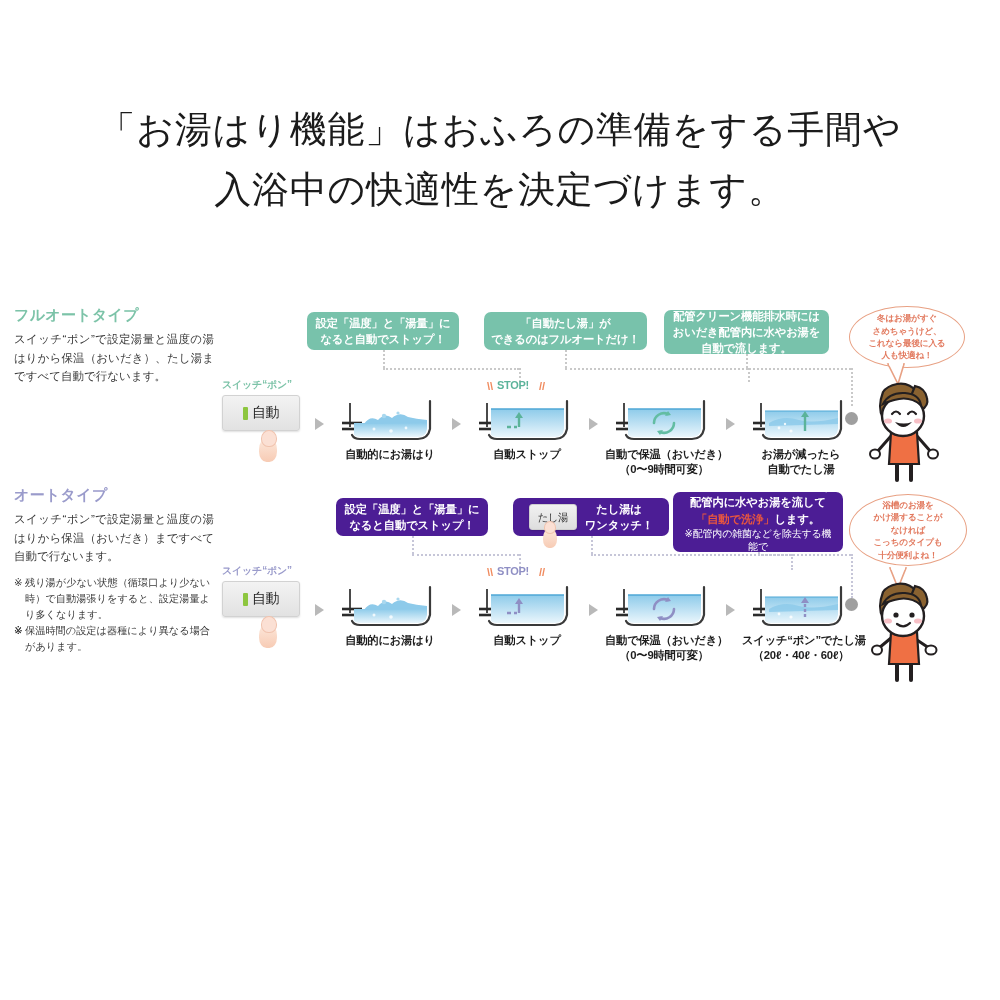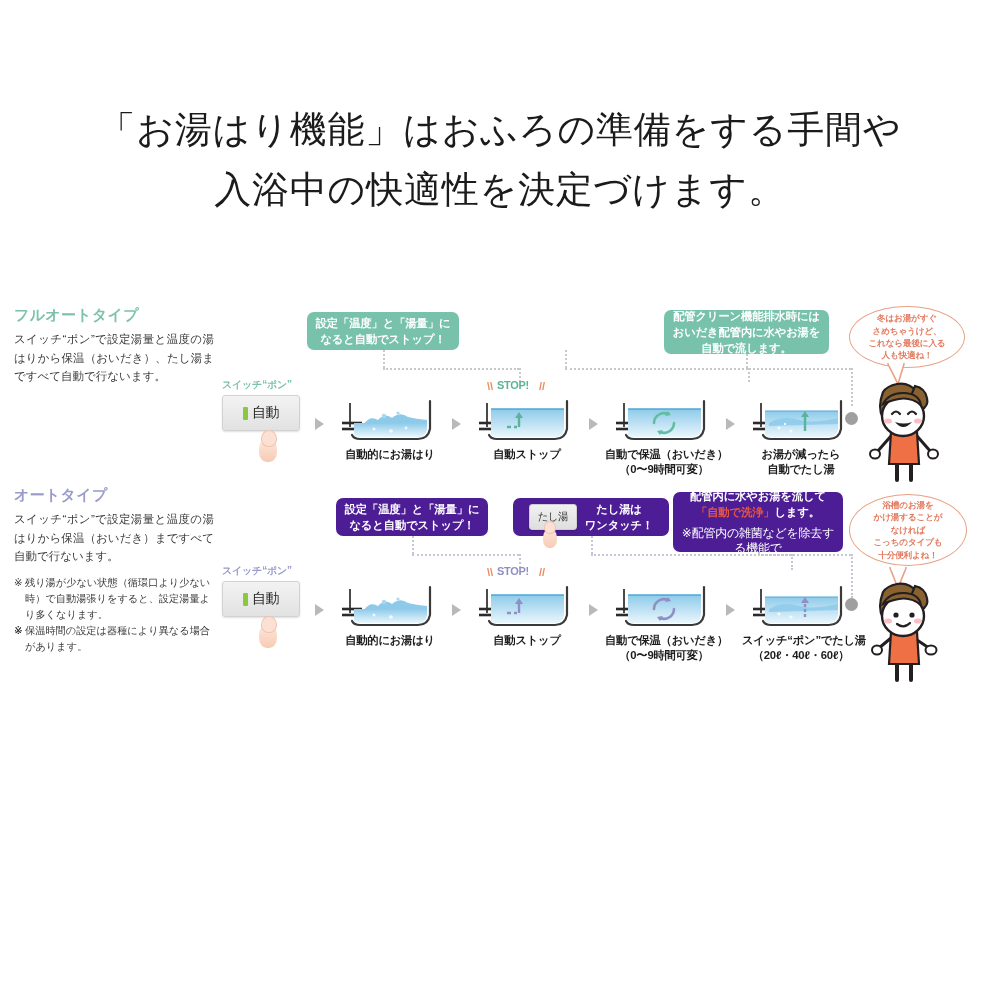"「自動たし湯」が" div.cbox { html: none -> <div> <span>「自動たし湯」が<br>できるのはフルオートだけ！</span> </div> }
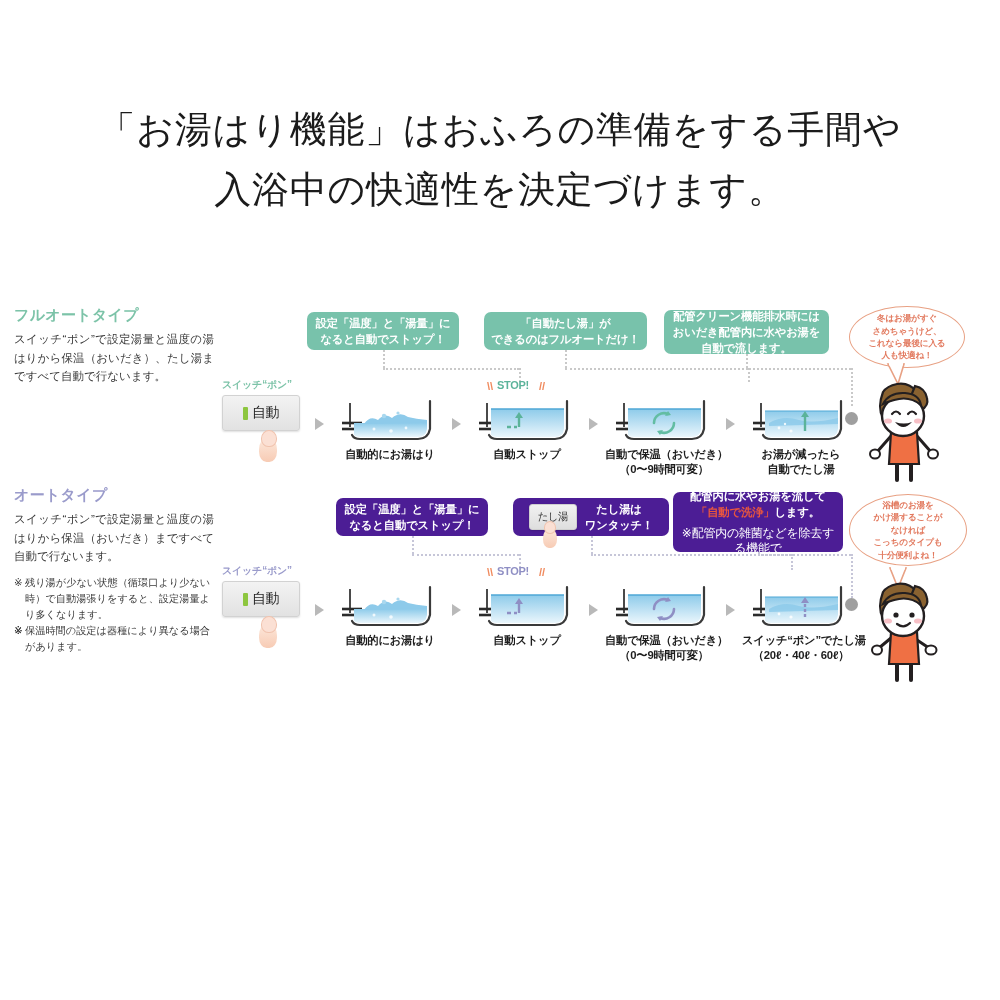"たし湯" div.cbox { font-family: Liberation Serif, serif -> none }
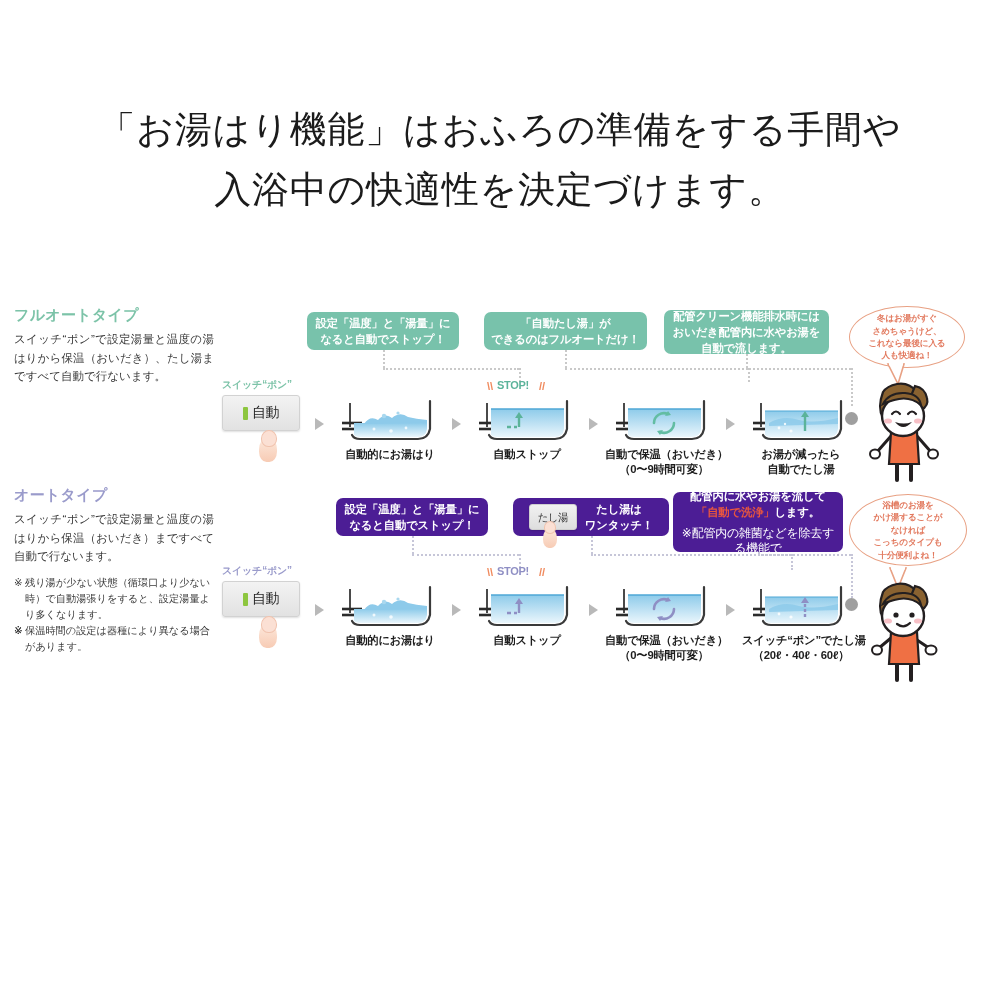"※配管内の雑菌などを除去する機能で" .cbox .note { font-size: 12px -> 10px; margin-top: 6px -> 0 }
